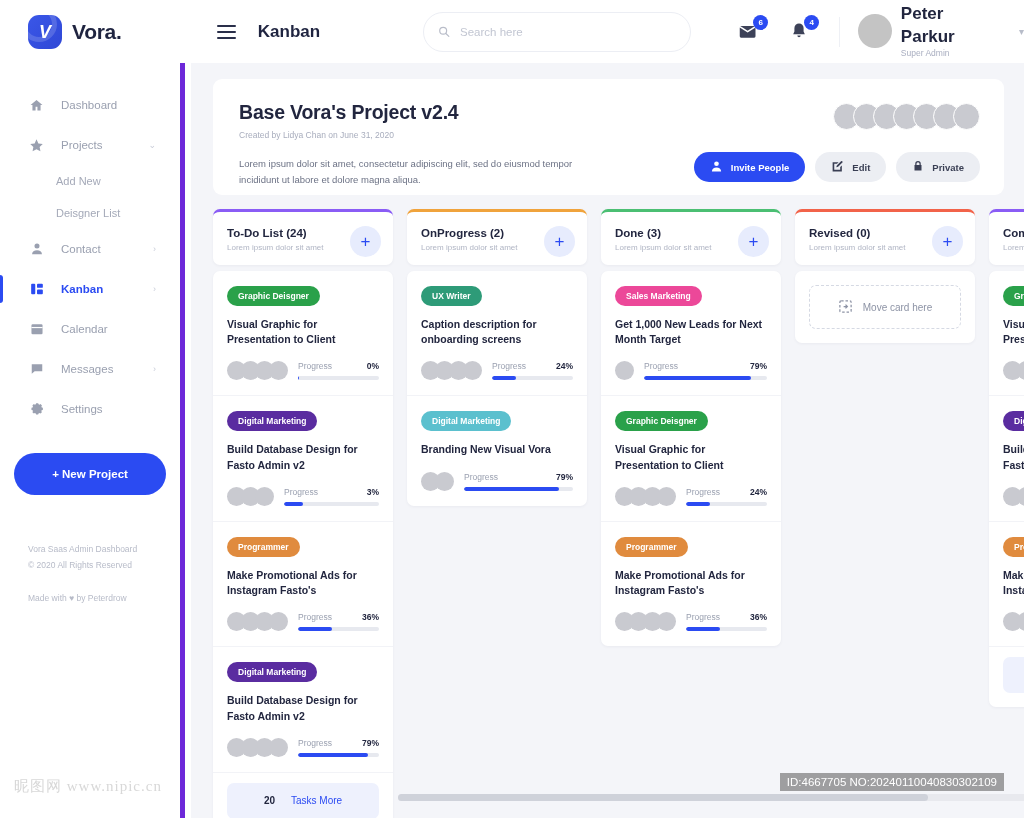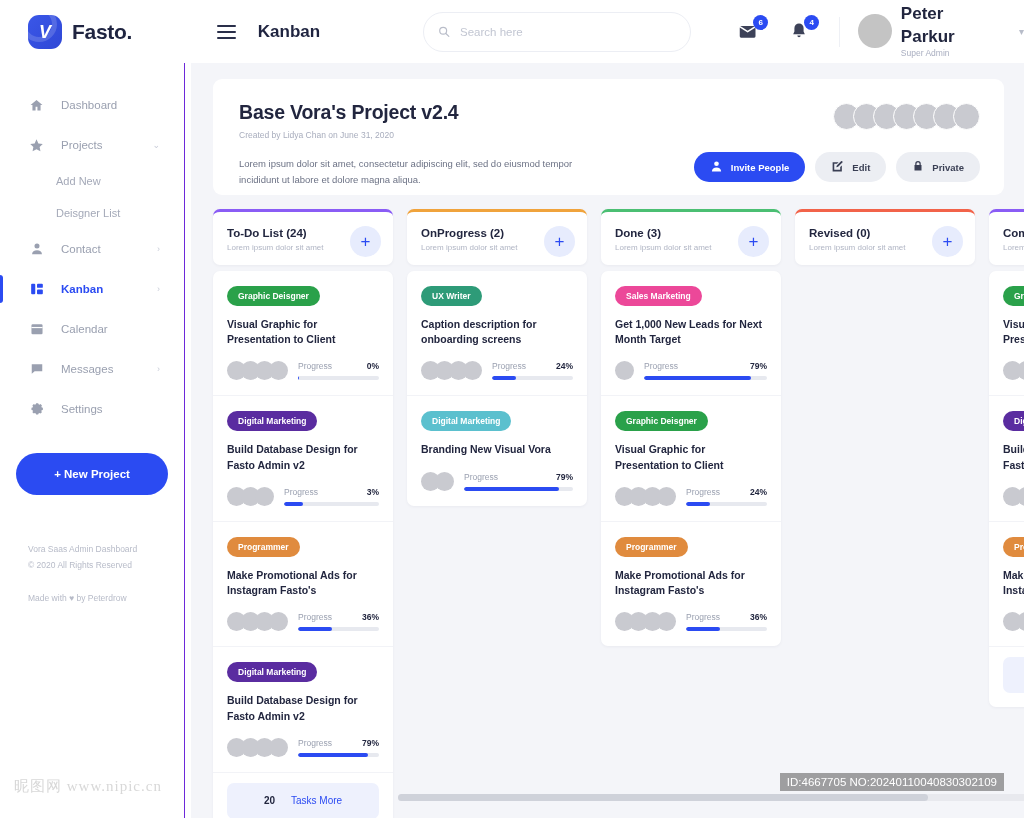"Fasto." span.brand-name { text: Fasto -> Vora }
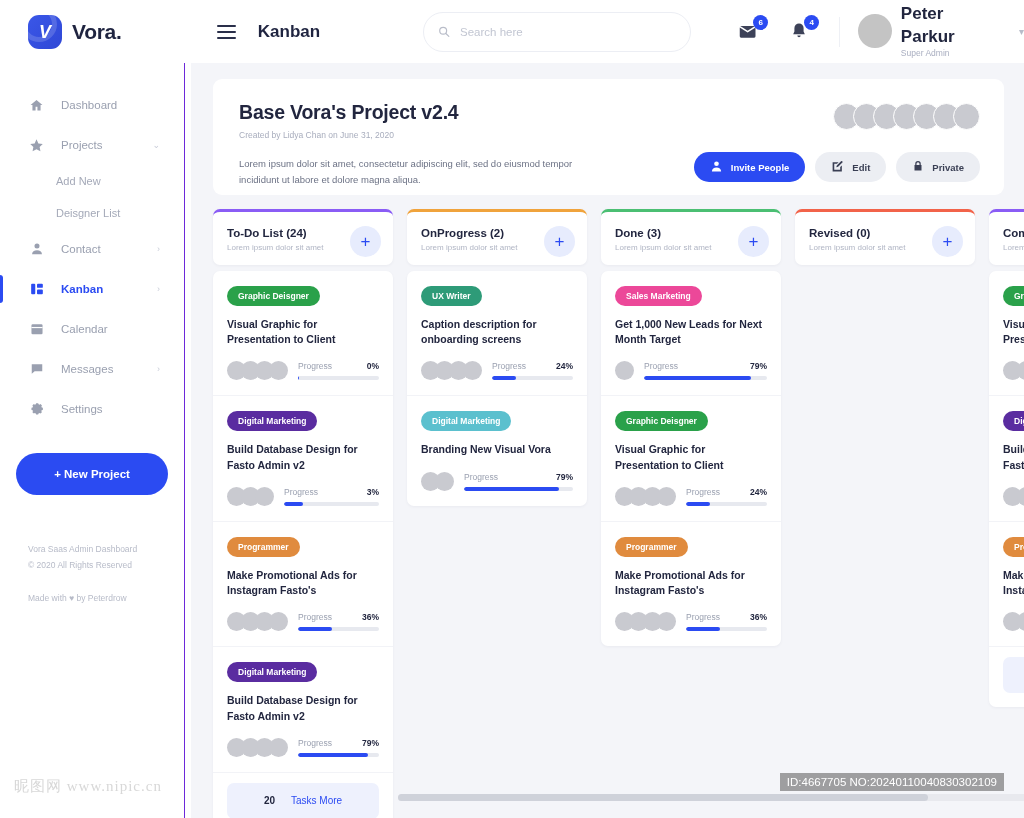"Dashboard" .sidebar { border-right: 1px solid #6d28d9 -> 5px solid #6d28d9 }
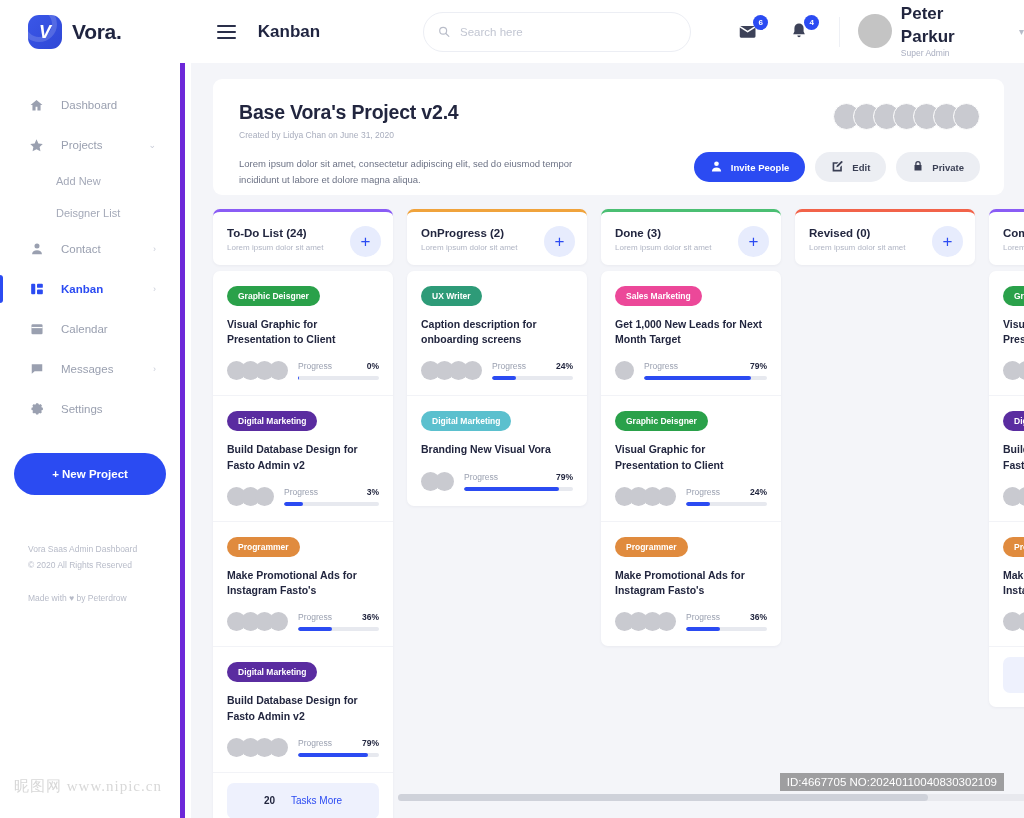"Move card here" div.col-body { html: none -> <div> <div> <span><svg> <rect></rect> <path></path> </svg></span> <span>Move card here</span> </div> </div> }
